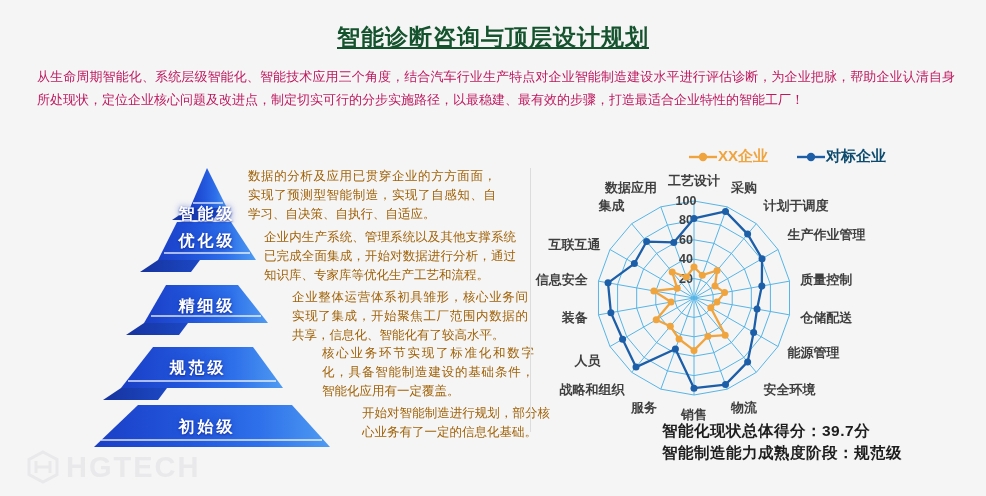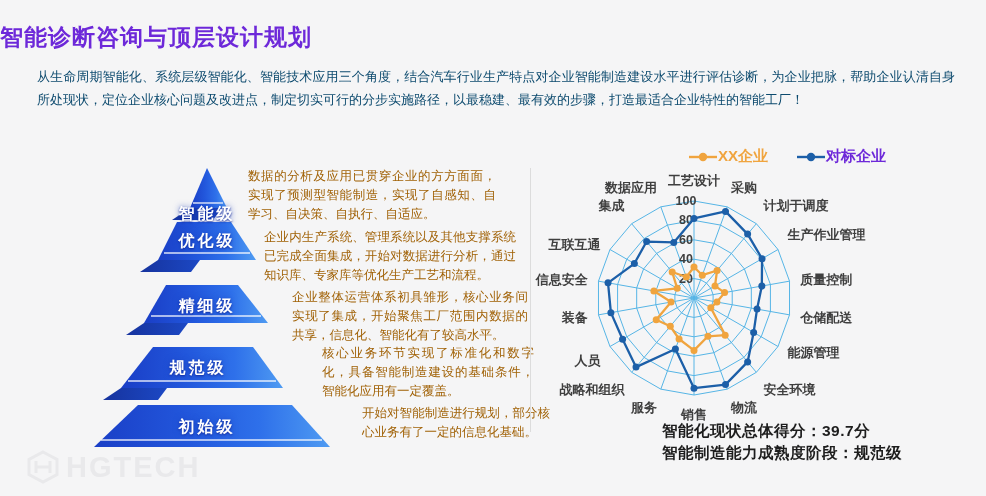"智能诊断咨询与顶层设计规划" .page-title { color: #6d28d9 -> #14532d; text-align: left -> center; text-decoration: none -> underline }
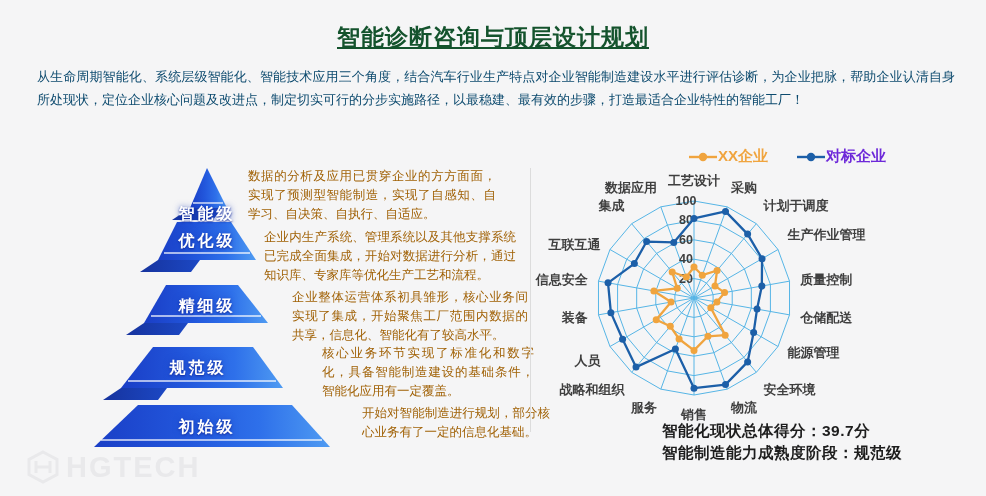"从生命周期智能化、系统层级智能化、智能技术应用三个角度，结合汽车行业生产特点对企" .intro { color: #0c4a6e -> #be185d }
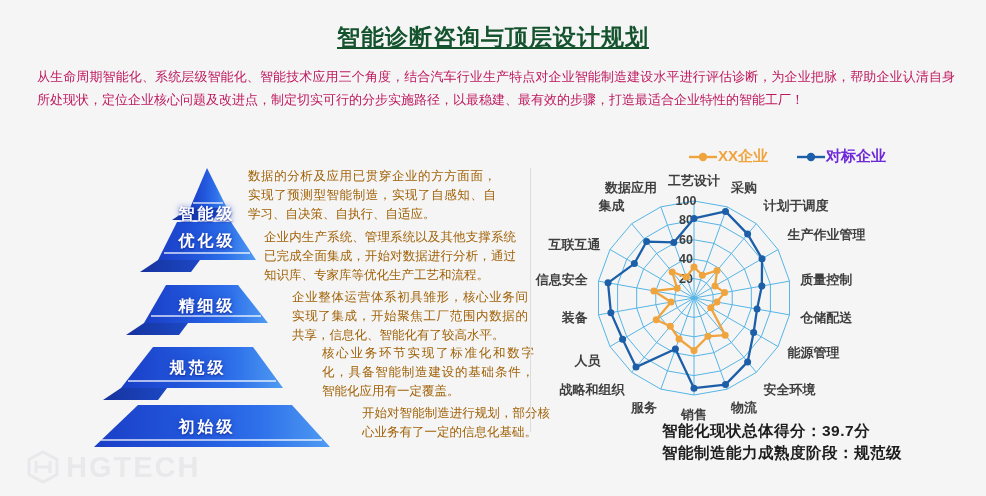"对标企业" span.legend-label { color: #6d28d9 -> #0c4a6e }
